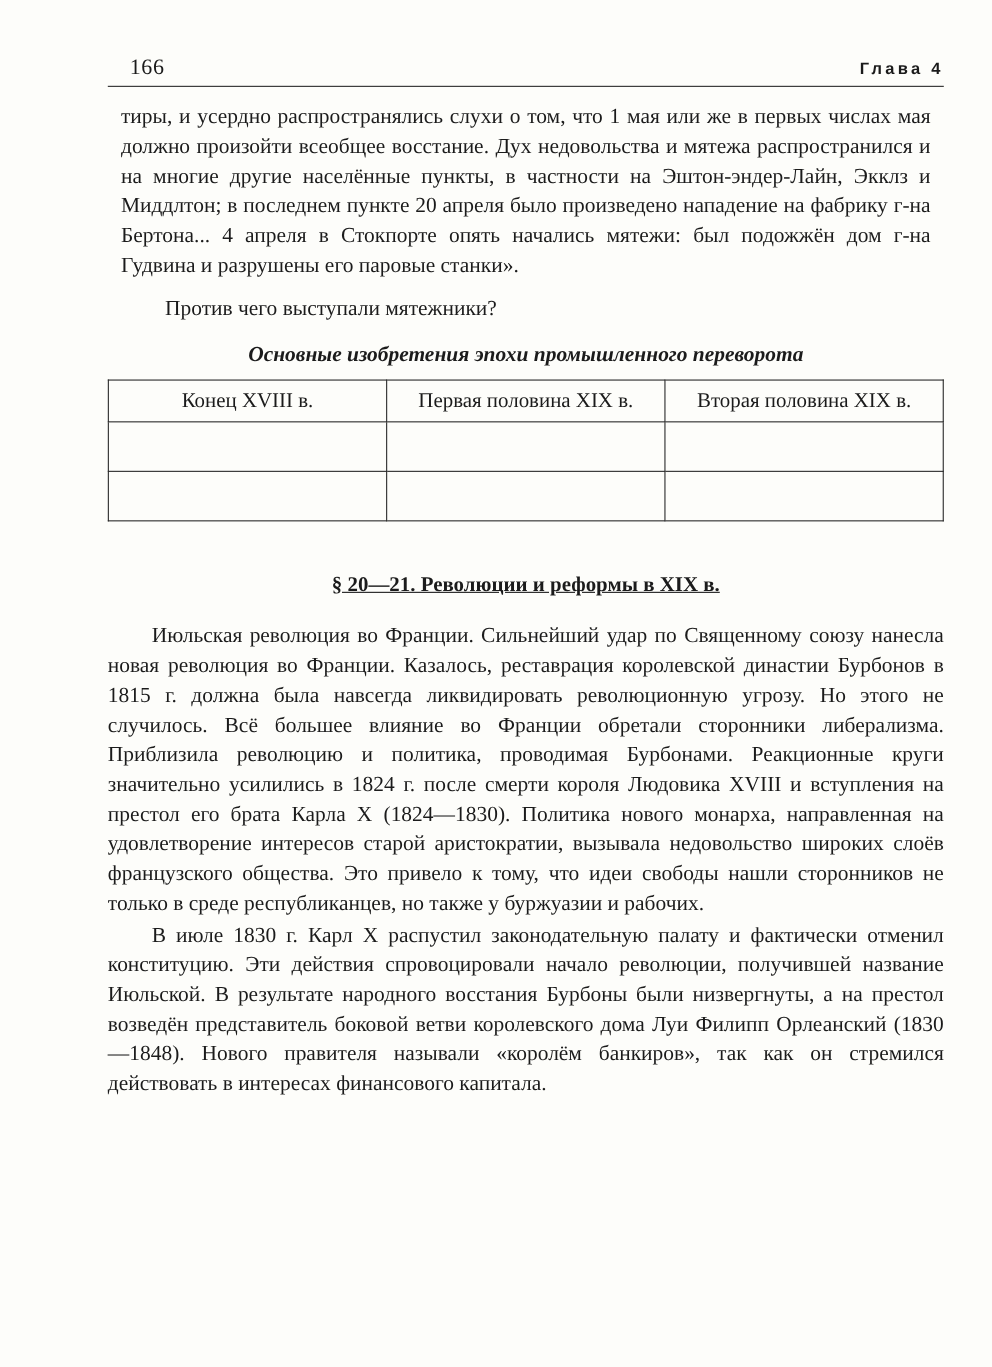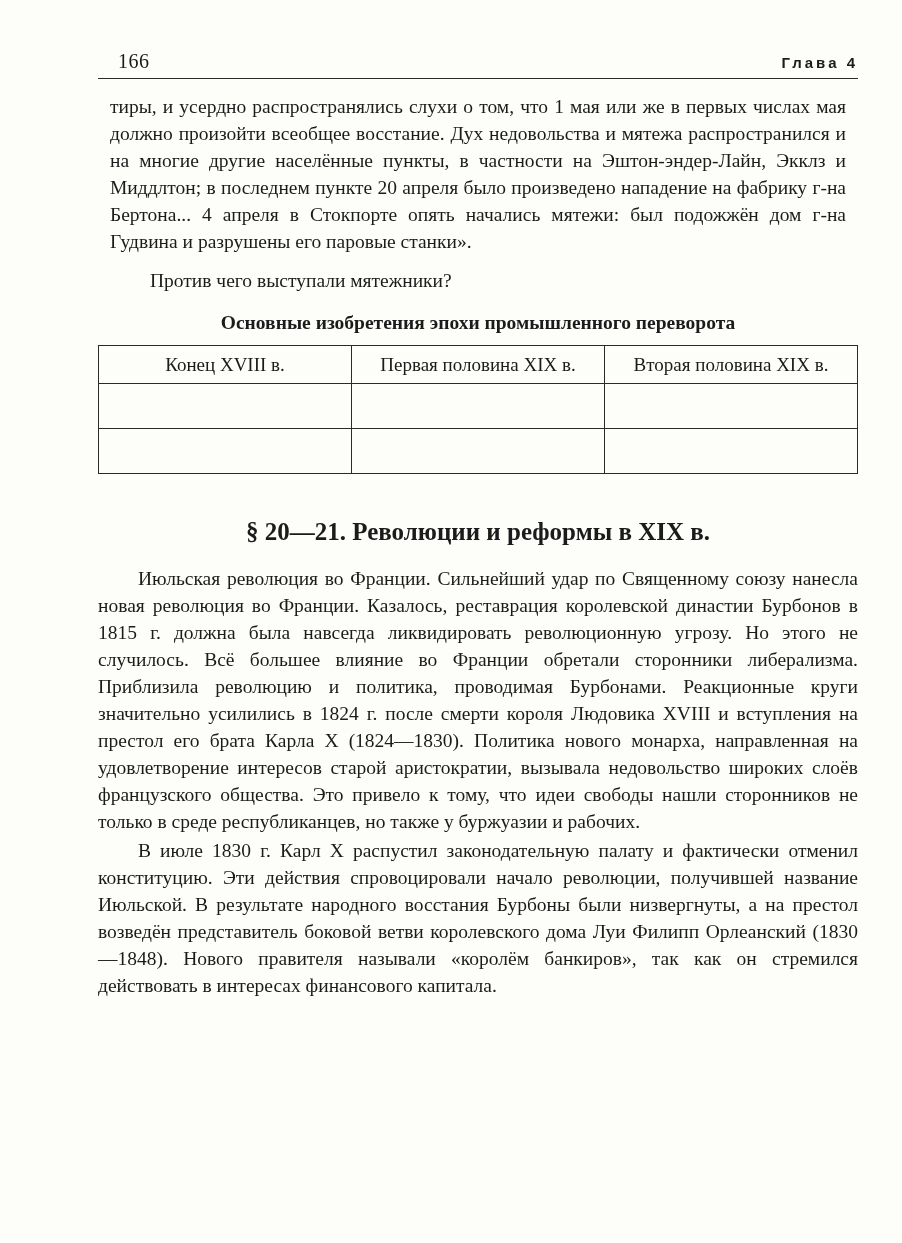"Основные изобретения эпохи промышленного" .table-title { font-style: none -> italic }
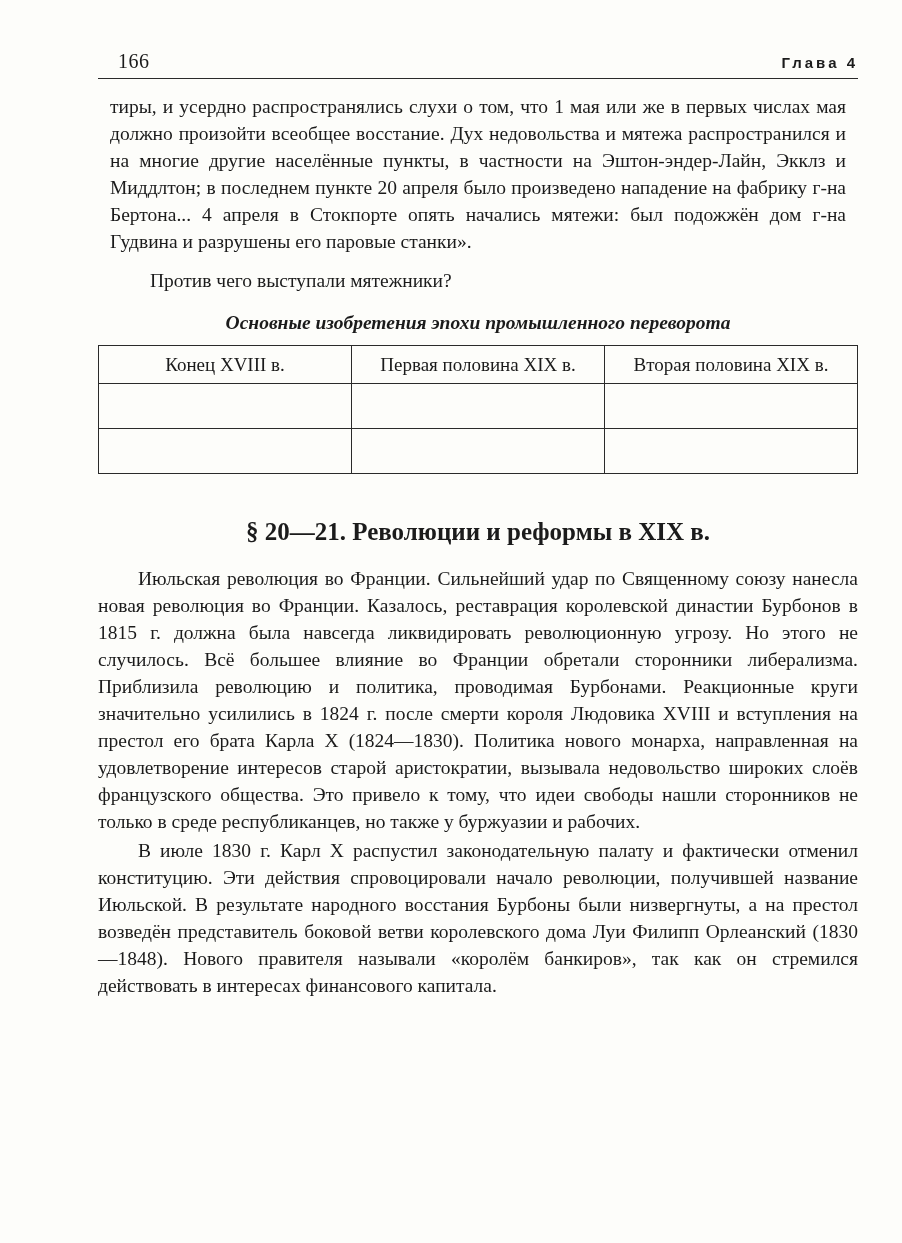"§ 20—21. Революции и реформы" .section-heading { font-size: 25px -> 19px; text-decoration: none -> underline }
